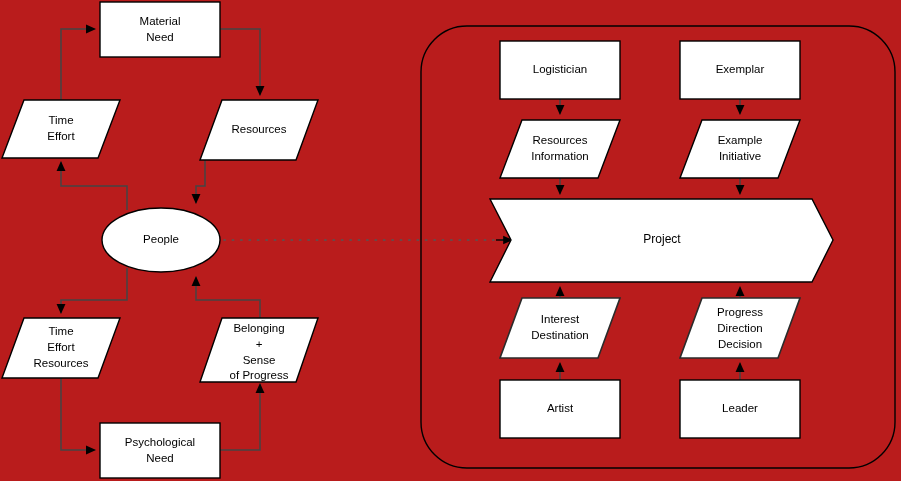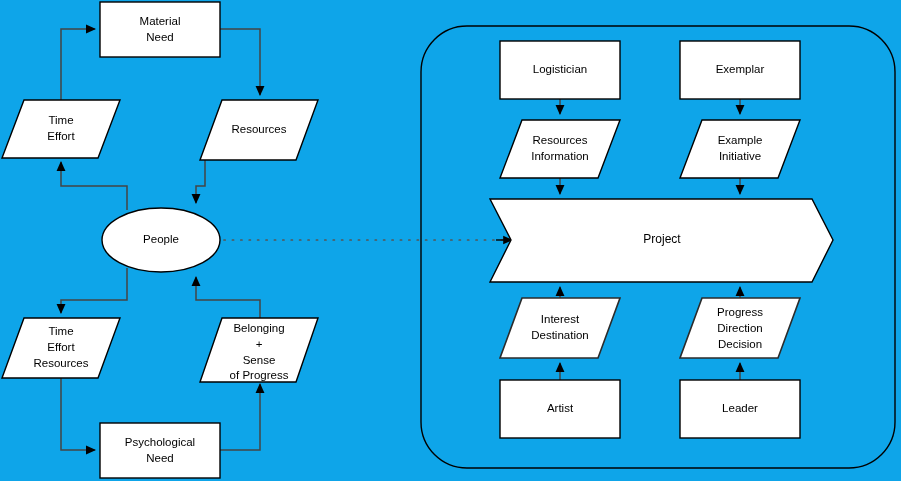"Material" #canvas { background: #0ea5e9 -> #b91c1c }
